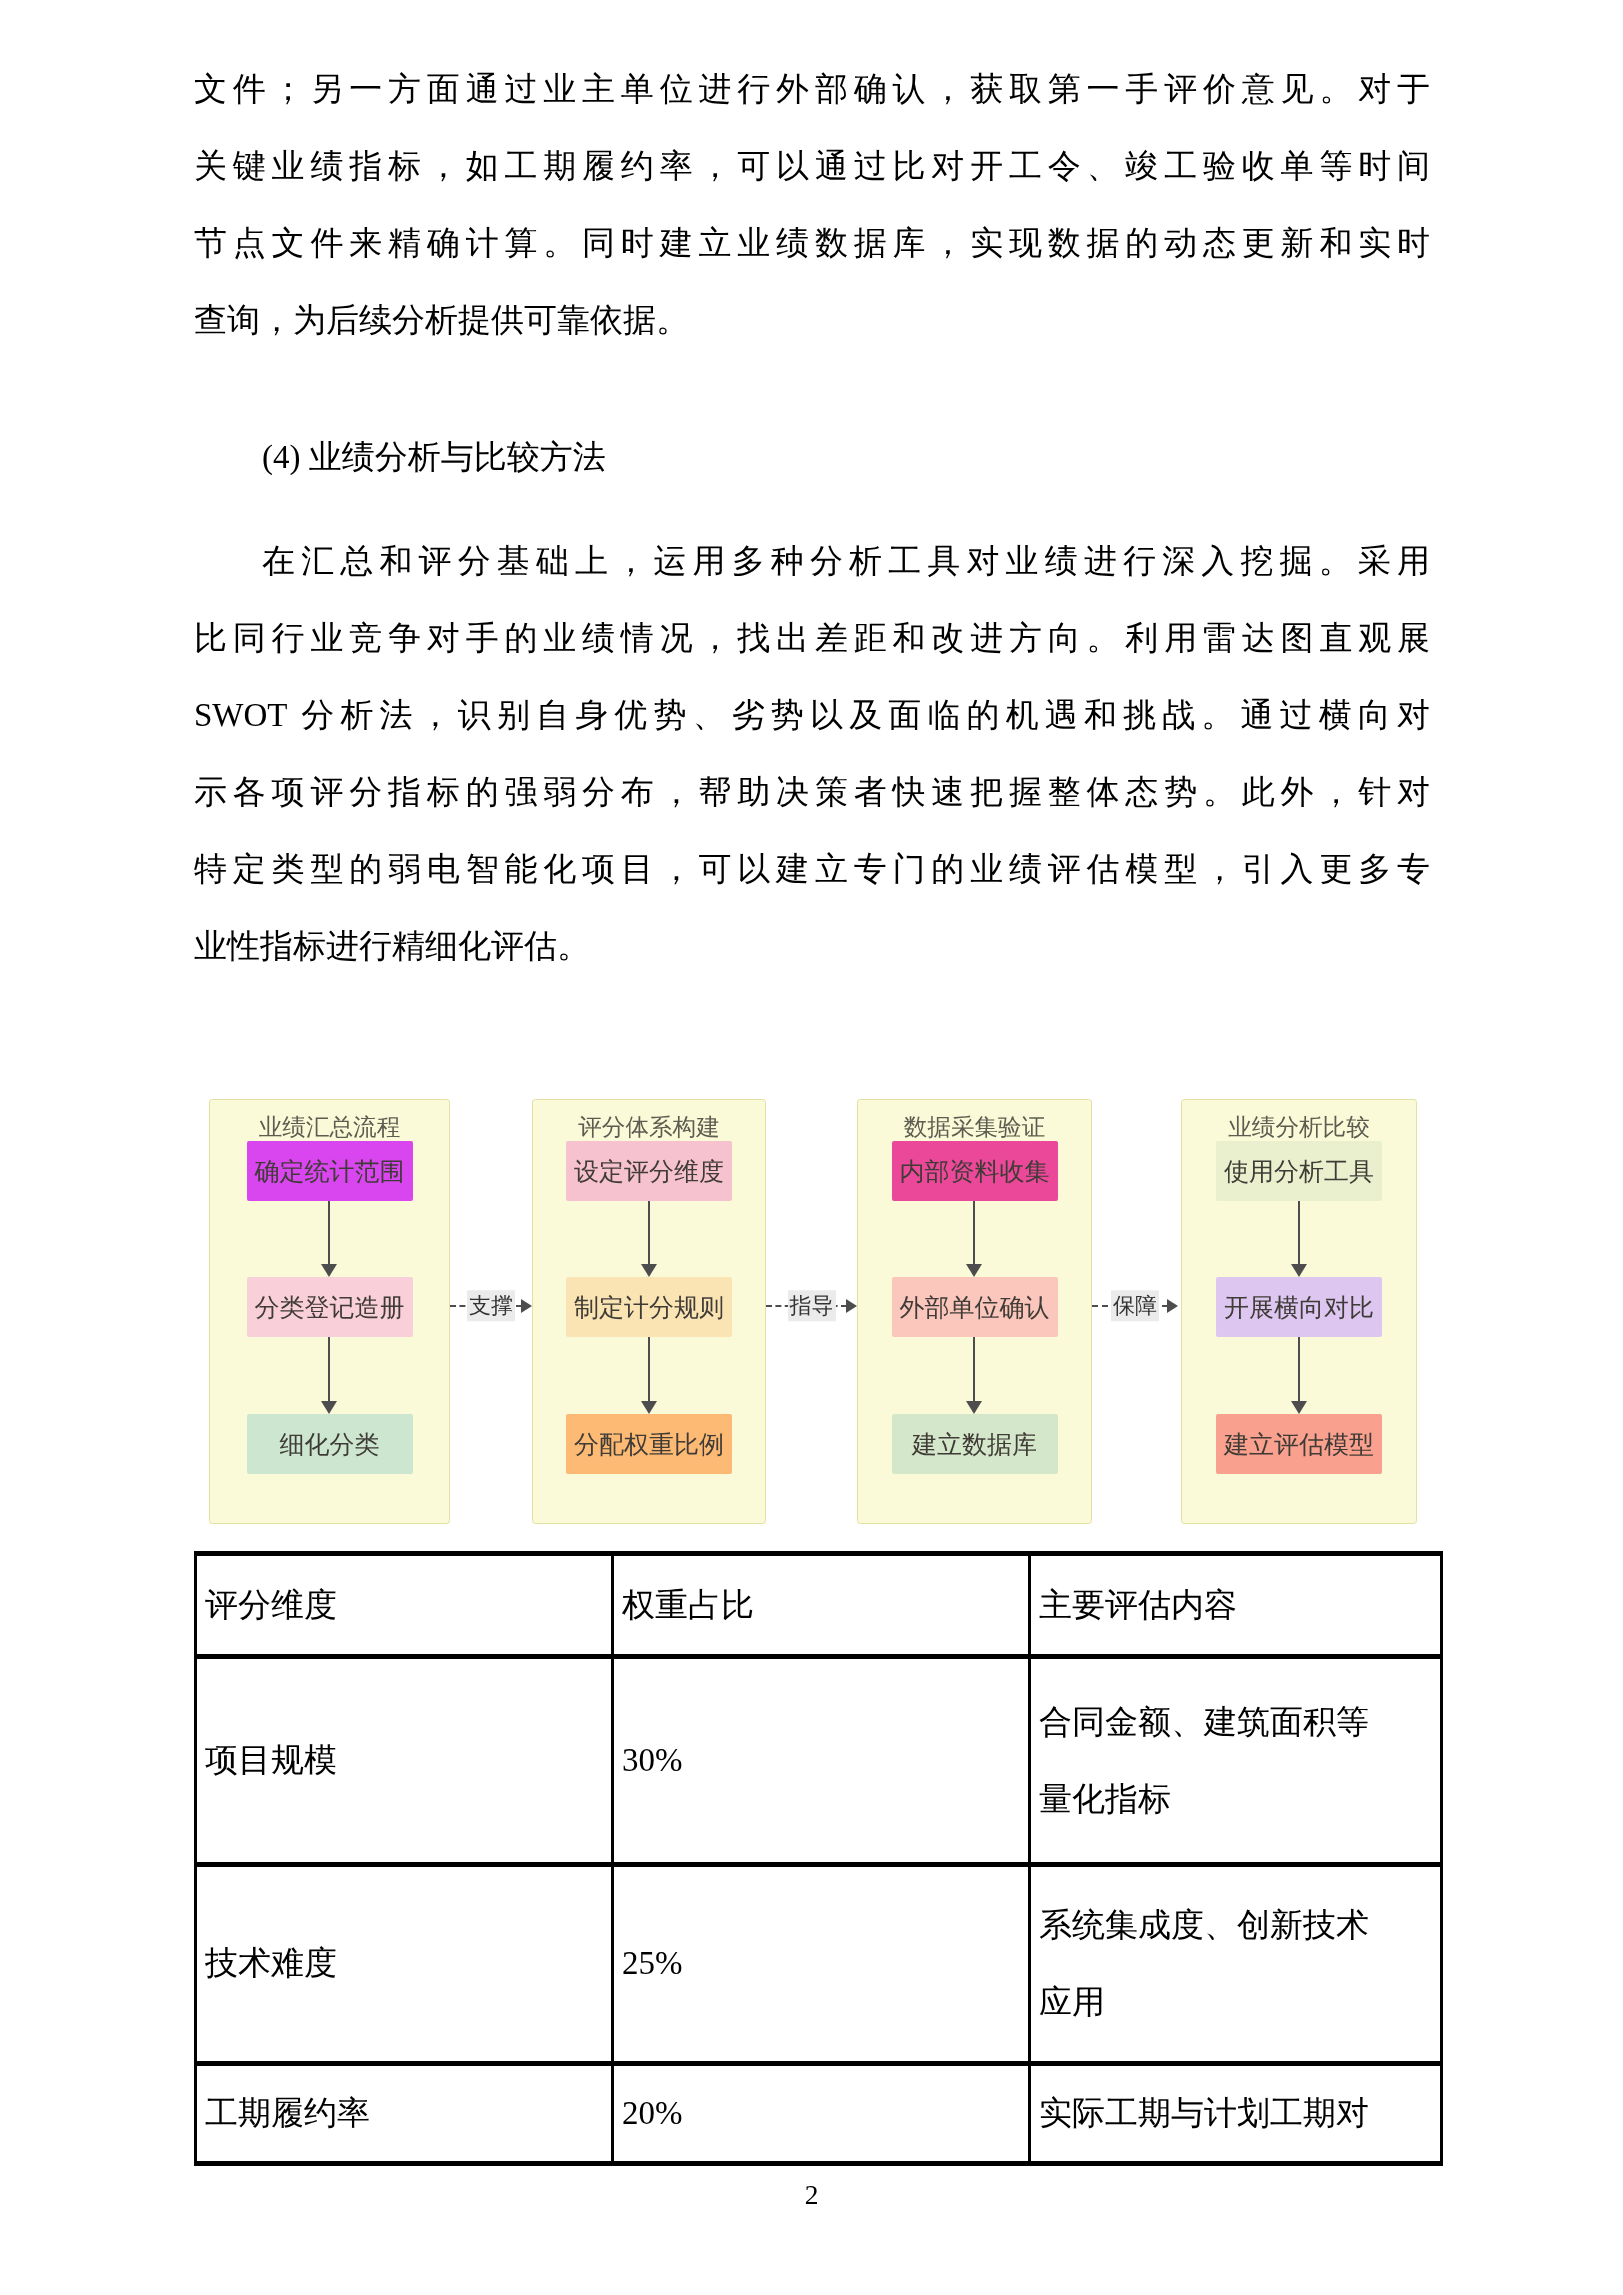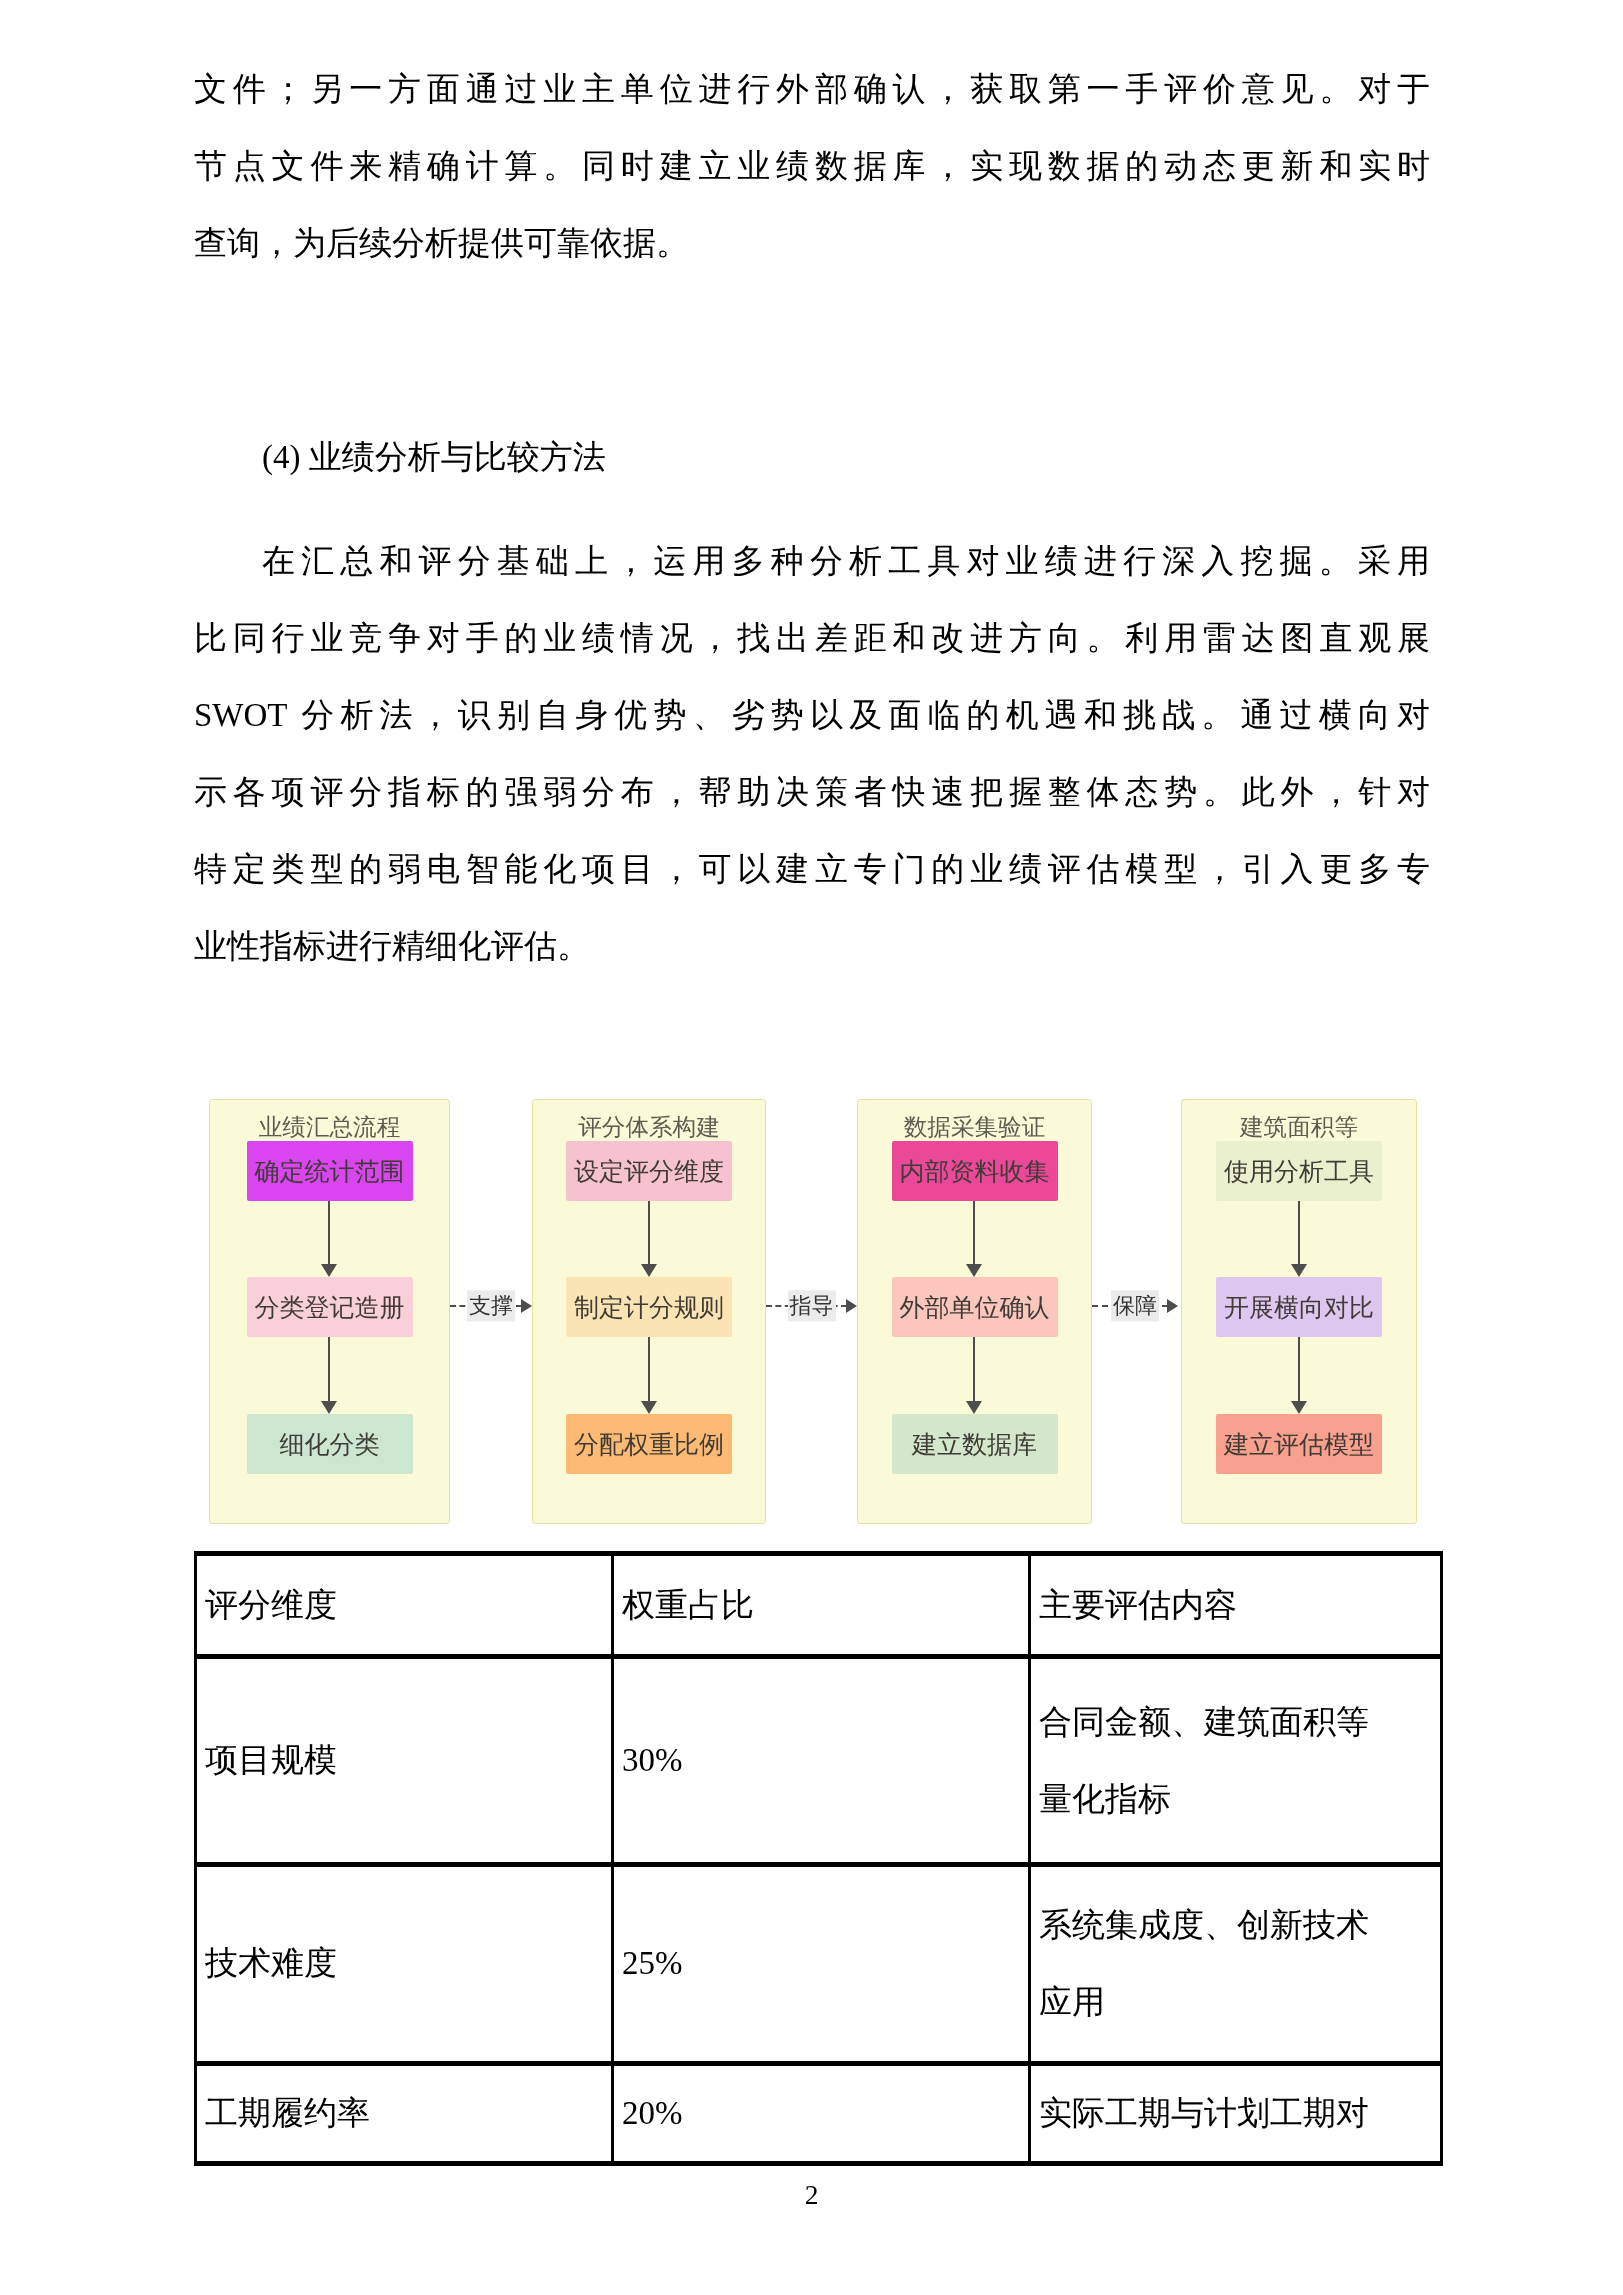"关键业绩指标，如工期履约率，可以通过比对开工令、竣工验收单等时间" div.tl { html: none -> <div>关键业绩指标，如工期履约率，可以通过比对开工令、竣工验收单等时间</div> }
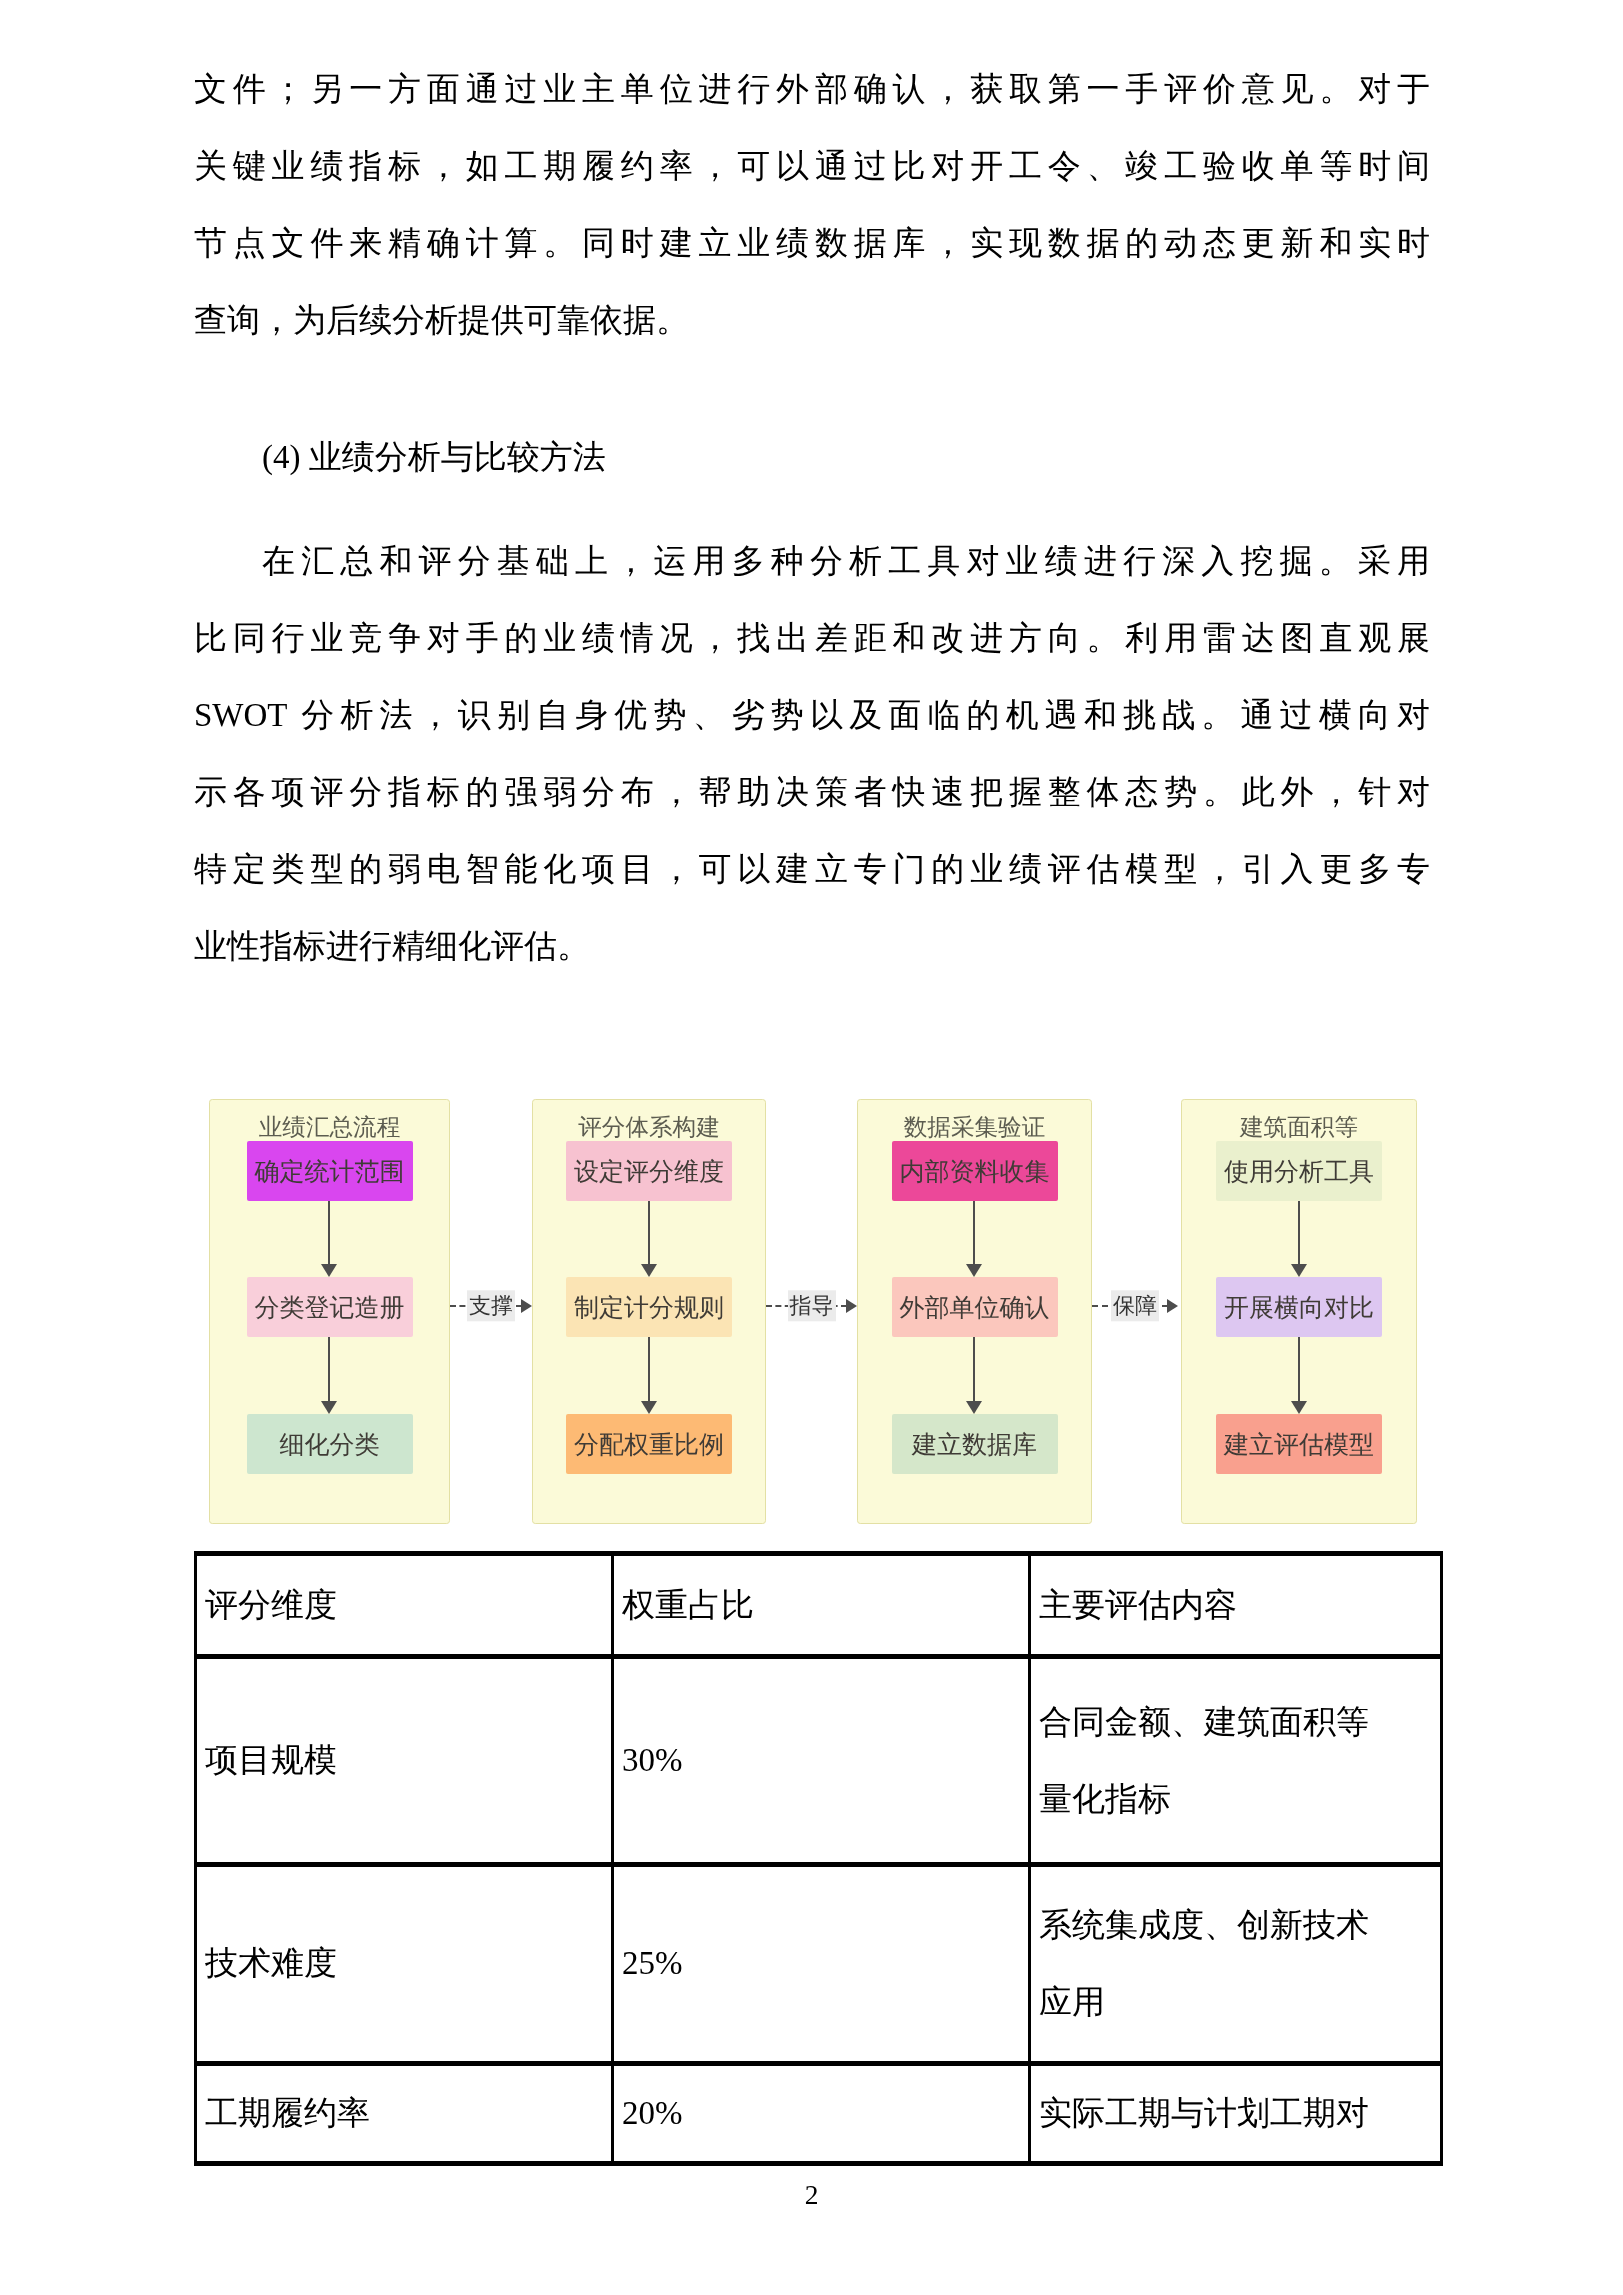"建筑面积等" div.fc-title { text: 建筑面积等 -> 业绩分析比较 }
